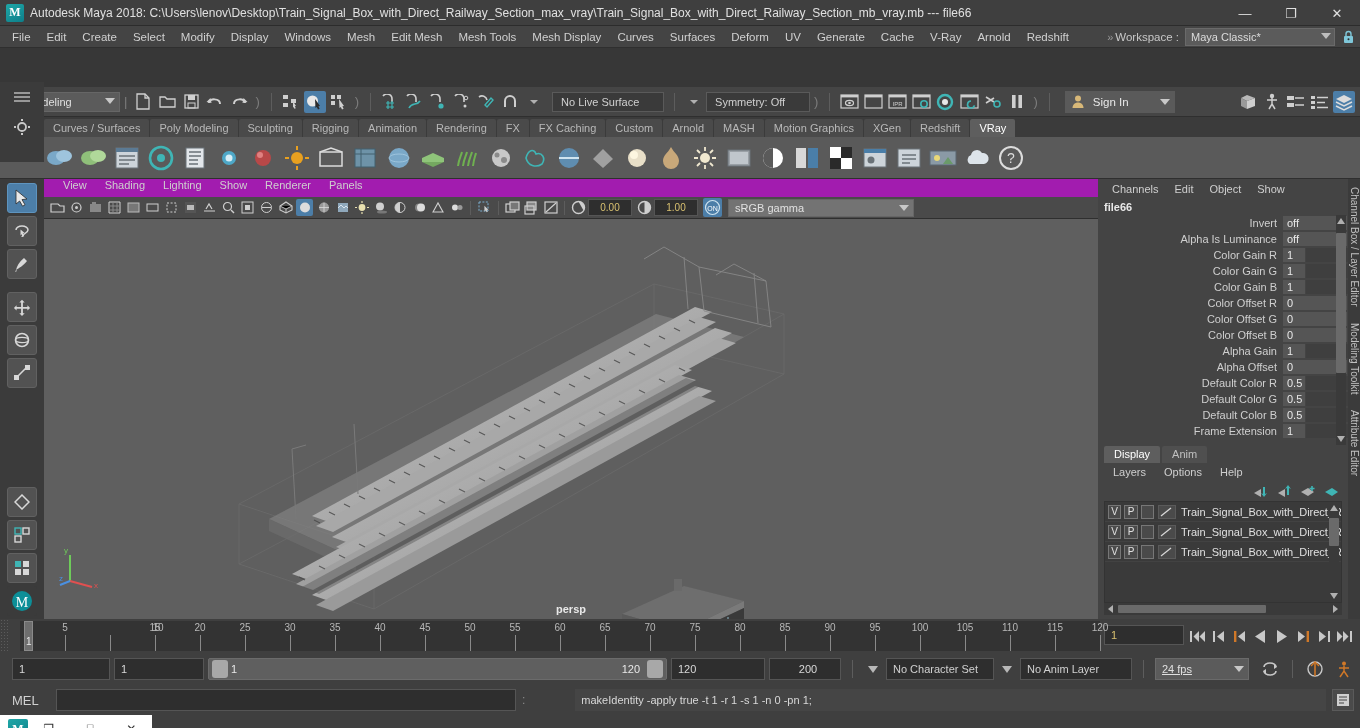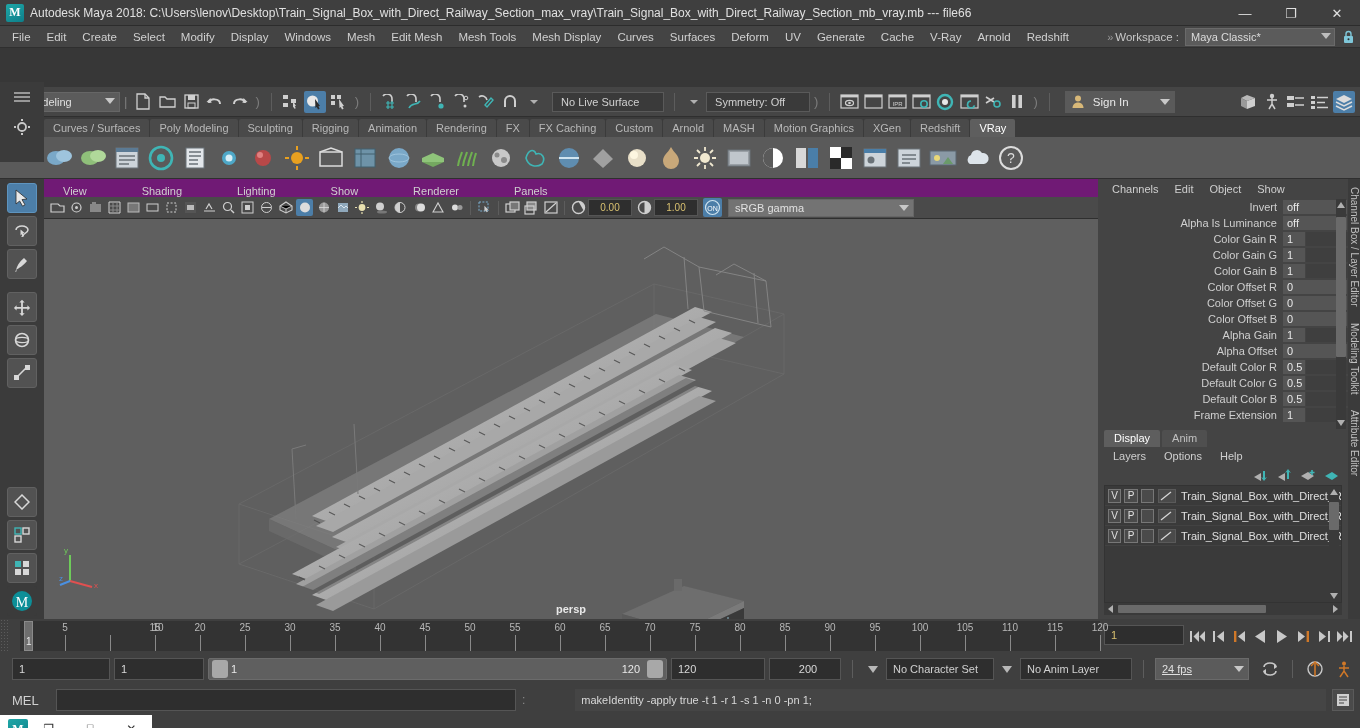"View" #vpmenu { align-items: flex-end -> flex-start; background: #701a75 -> #a21caf; gap: 37px -> none }
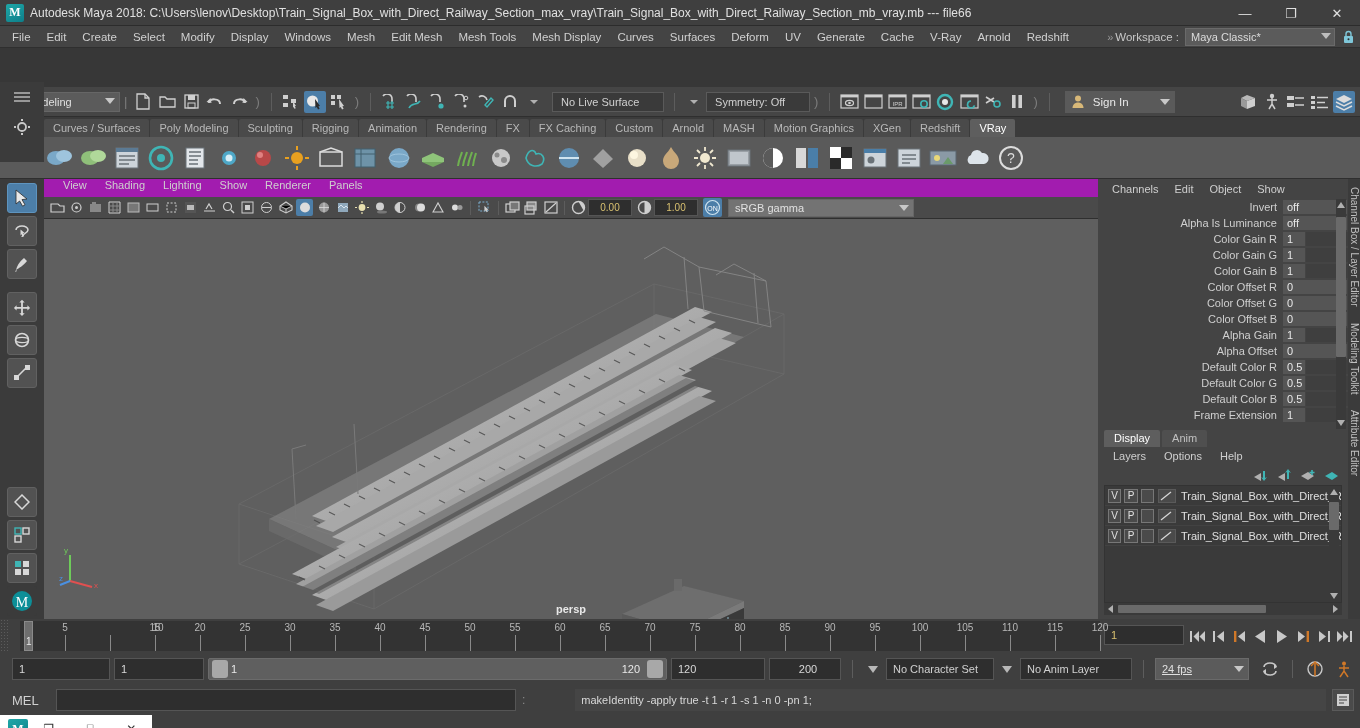"file66" div { html: none -> <div>file66</div> }
